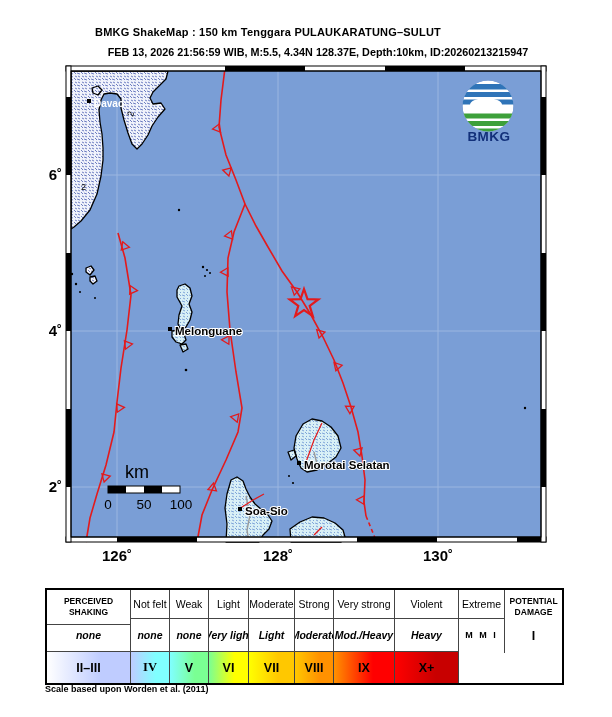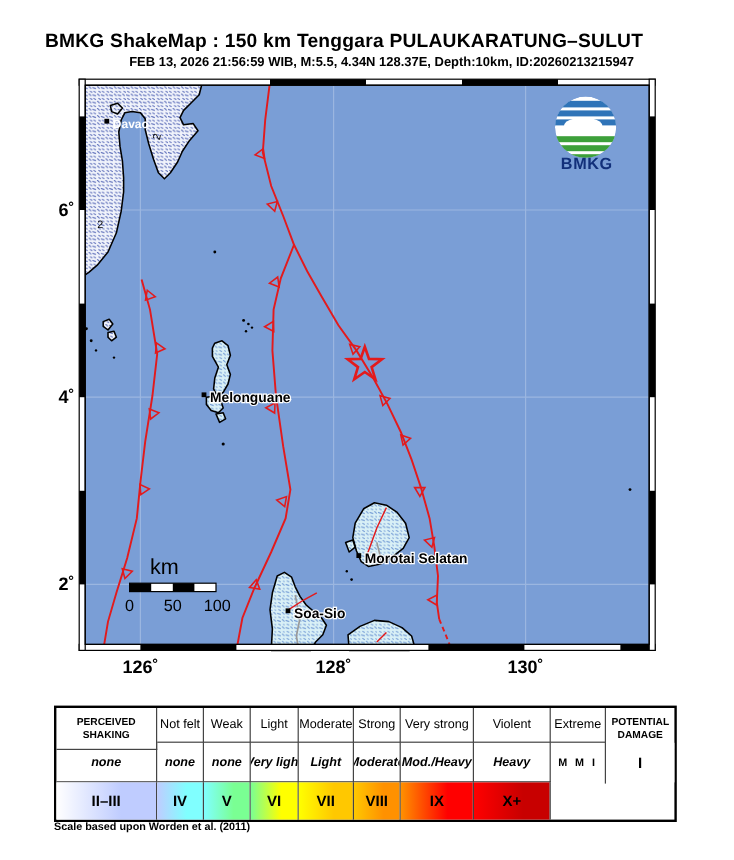"BMKG ShakeMap : 150 km" .title { font-size: 16px -> 11px; text-align: right -> center }
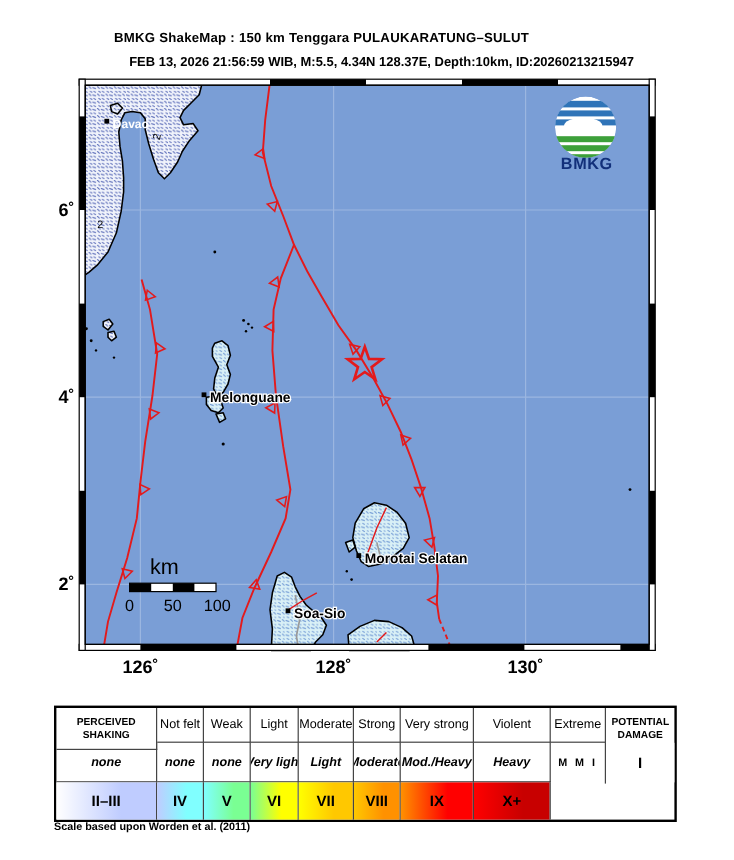"IV" div.cell { font-family: none -> Liberation Serif, serif }
